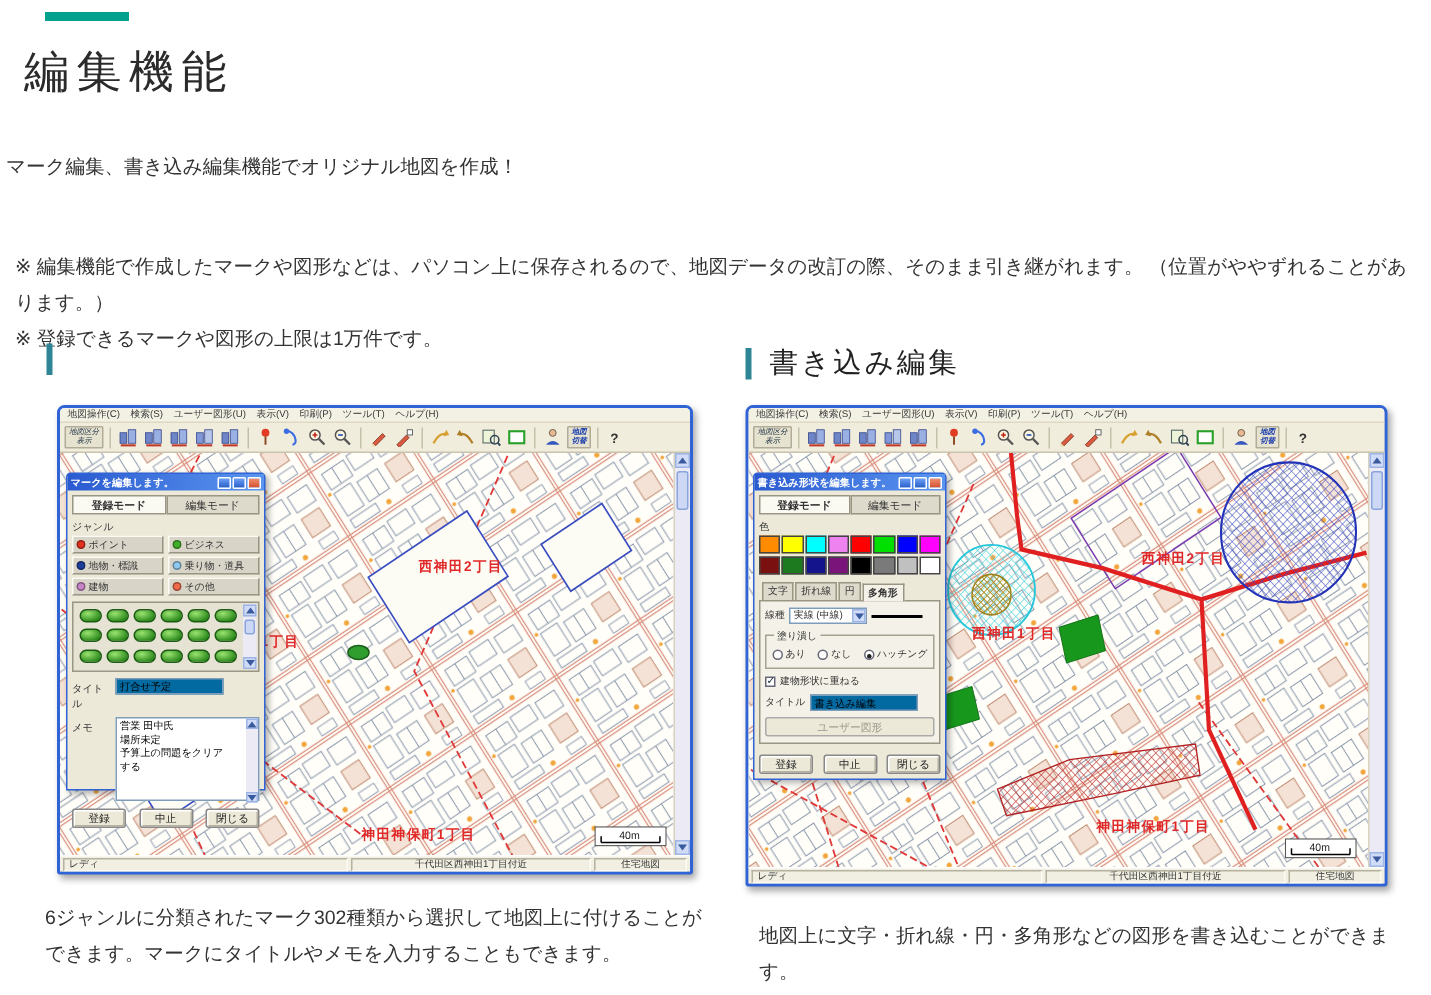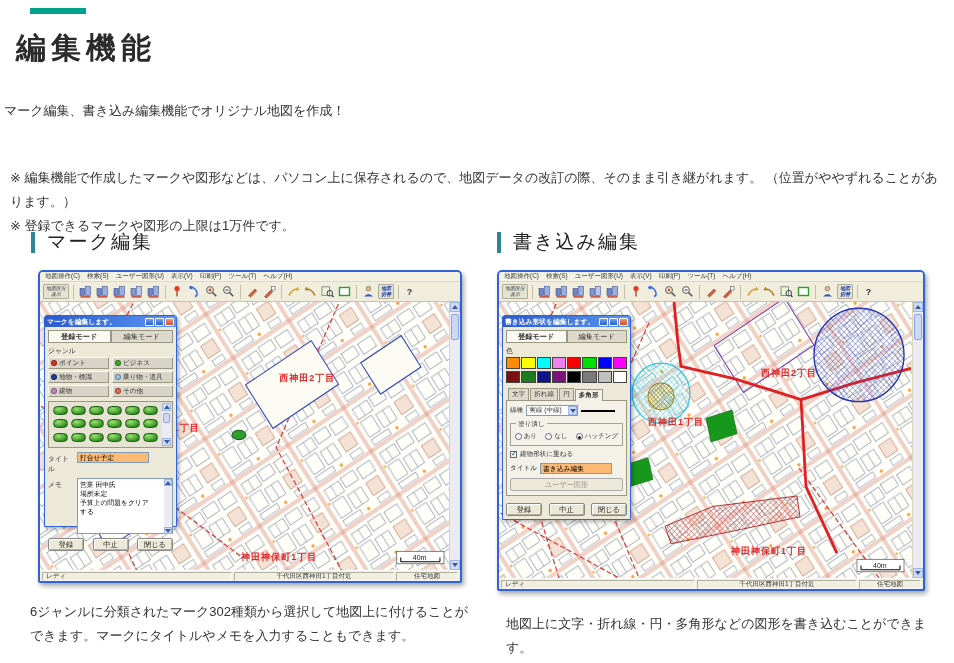"編集機能" .h1 { font-weight: 700 -> 400 }
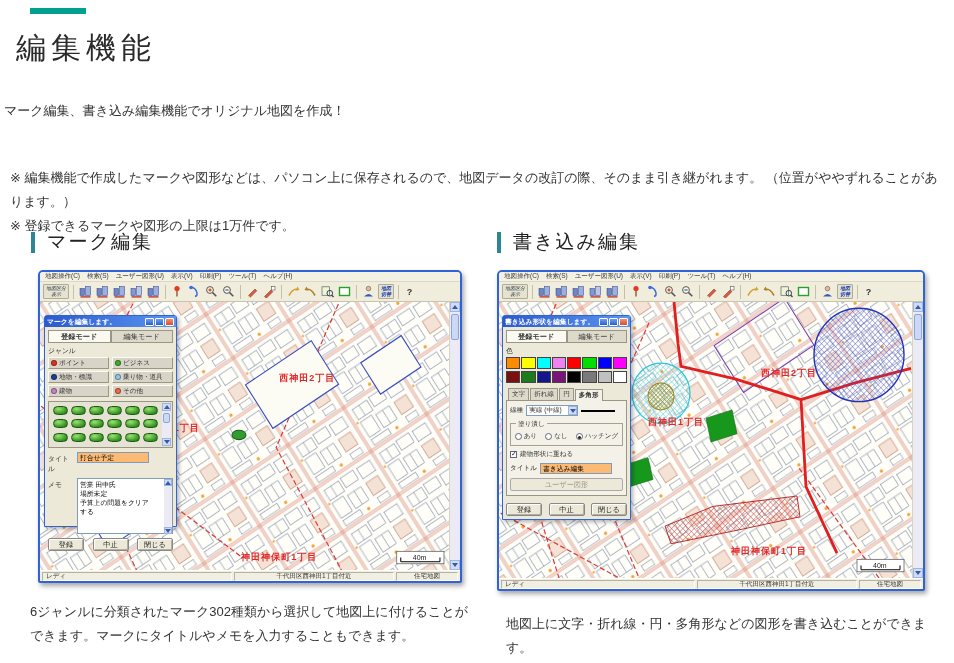"マーク編集" span.txt { html: <span>マーク編集</span> -> none }
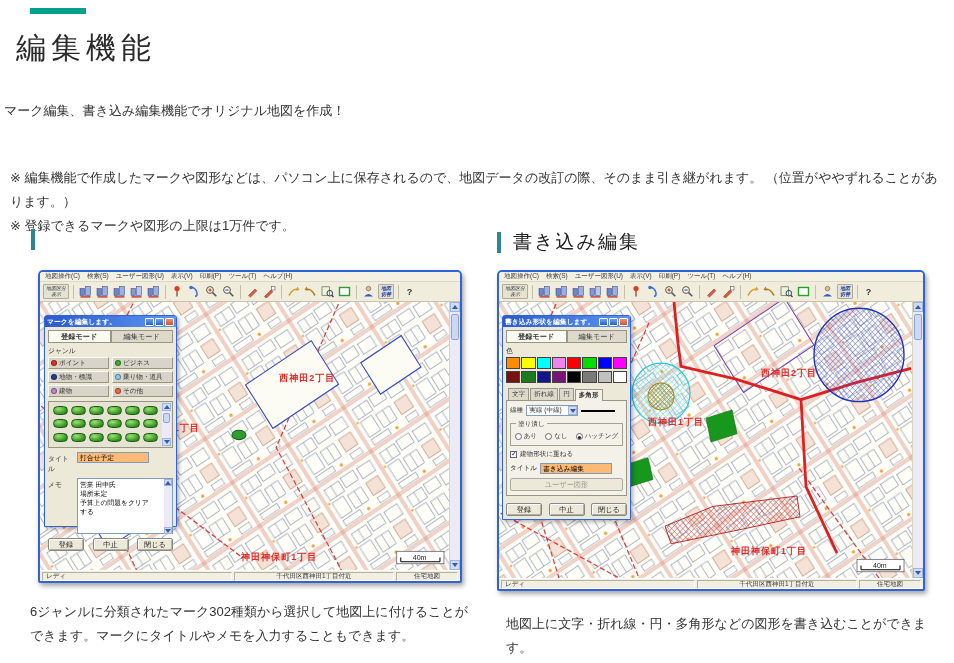"打合せ予定" .tin { background: #fdba74 -> #0369a1 }
